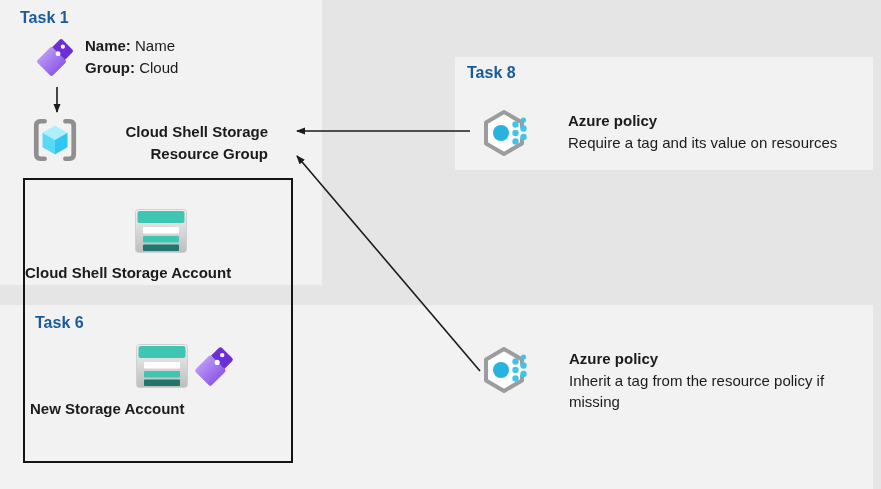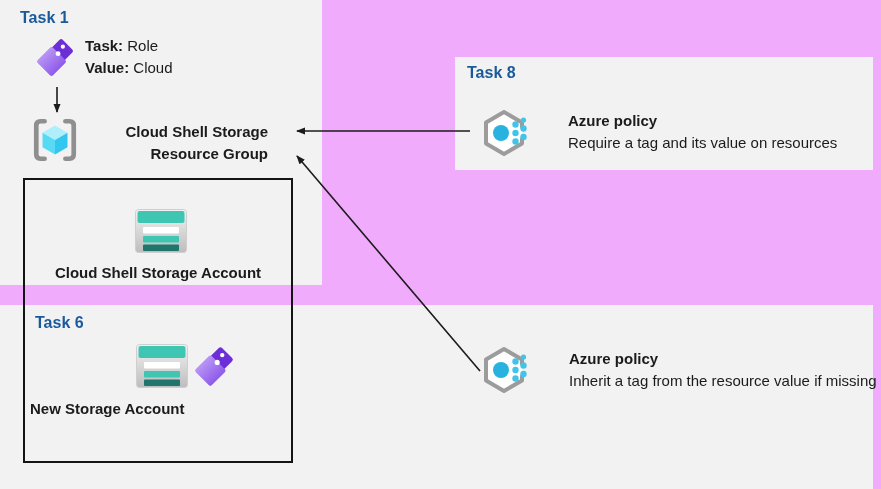"Task 1" #stage { background: #f0abfc -> #e5e5e5 }
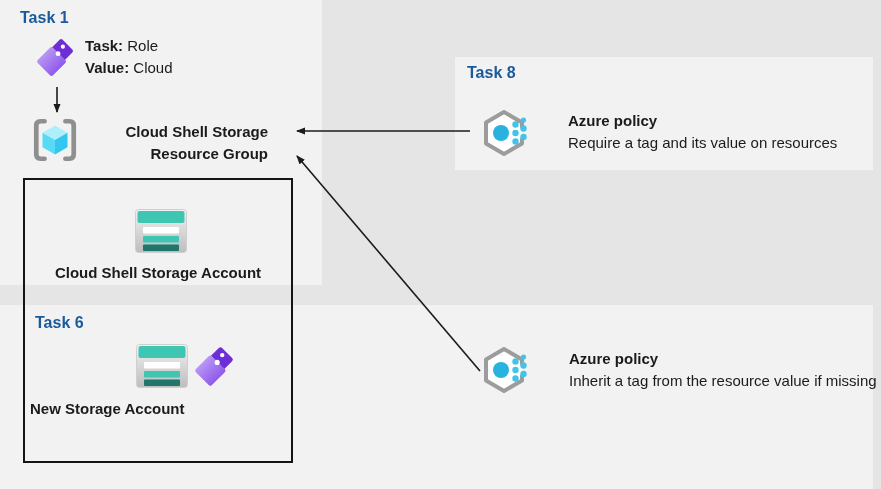"Task:" b { text: Task -> Name }
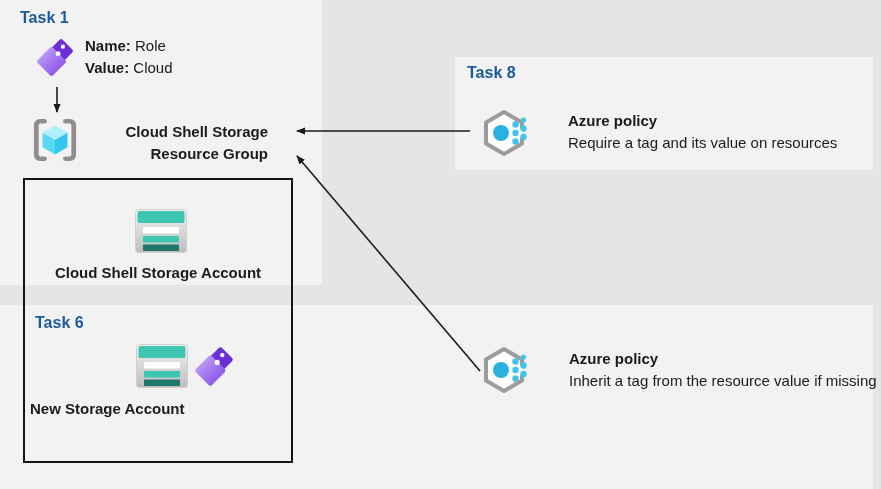"Role" span { text: Role -> Name }
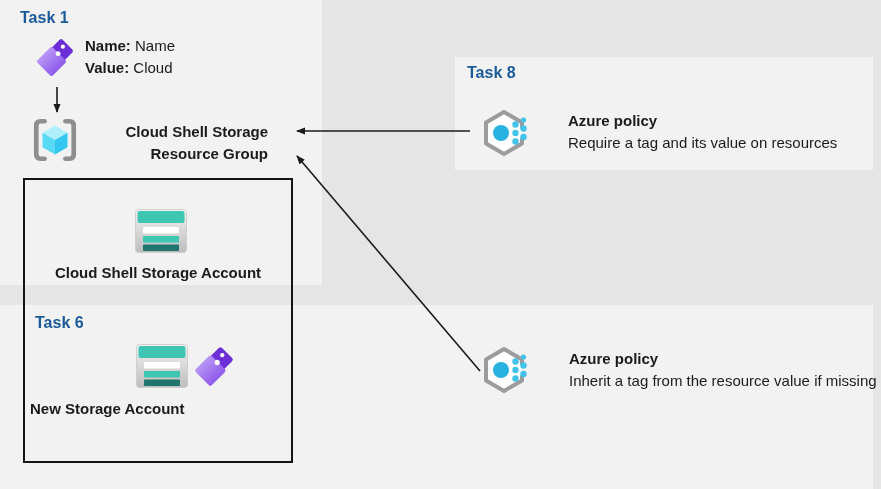"Value:" b { text: Value -> Group }
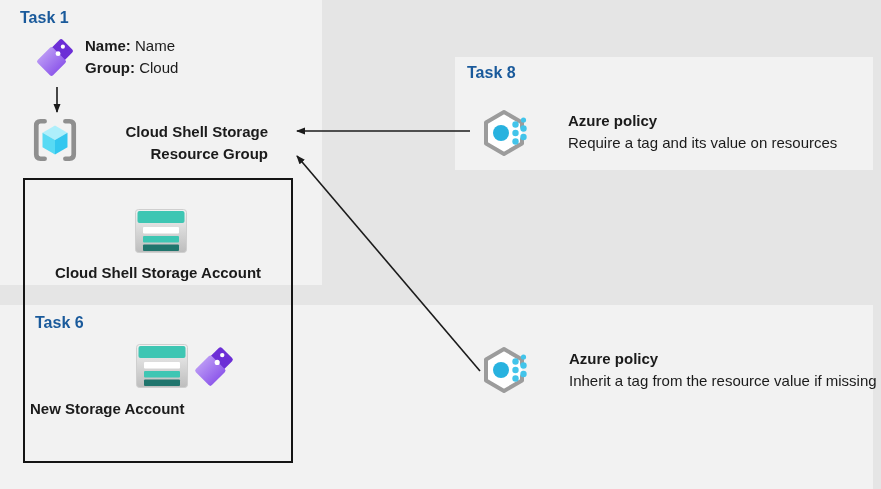"Cloud Shell Storage Account" #csa-name { text-align: center -> none }
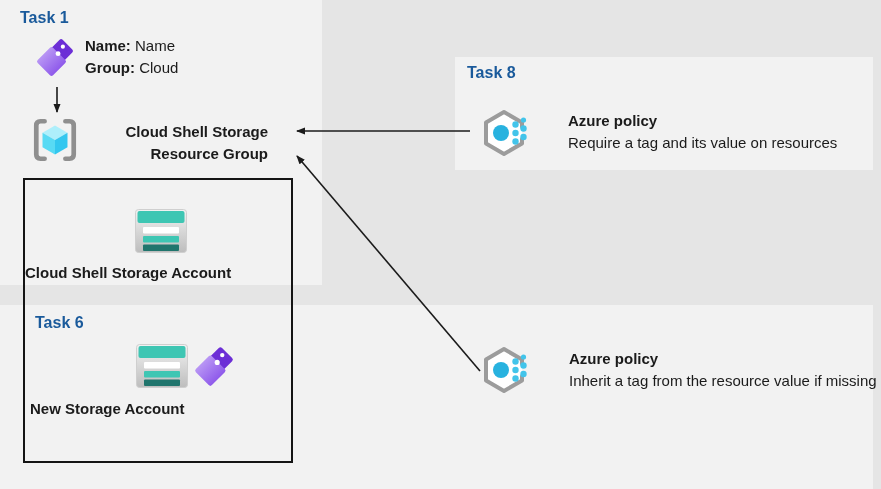"Inherit a tag from the" div.desc { text: value -> policy }
